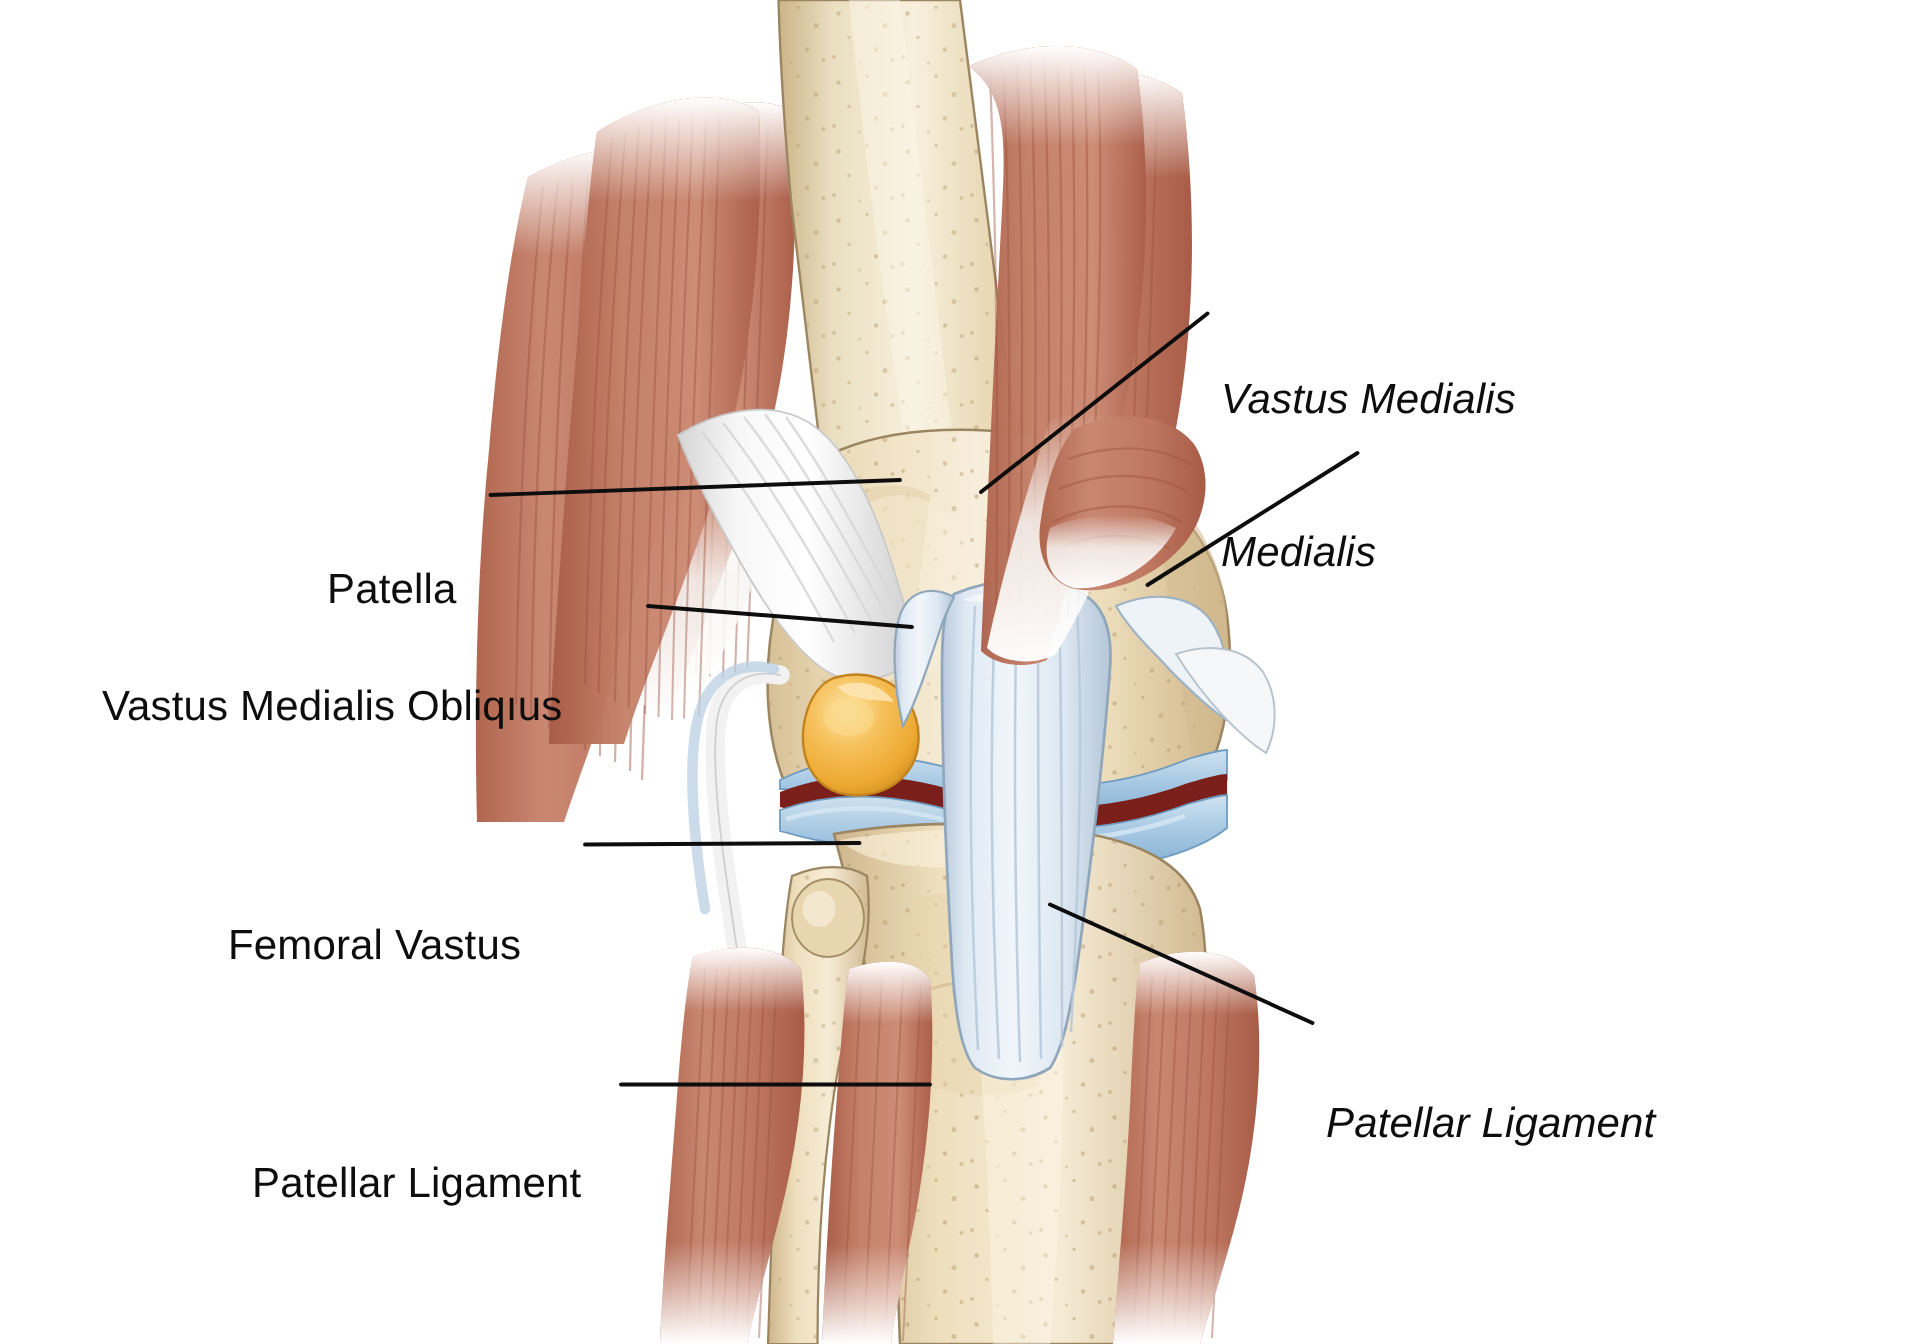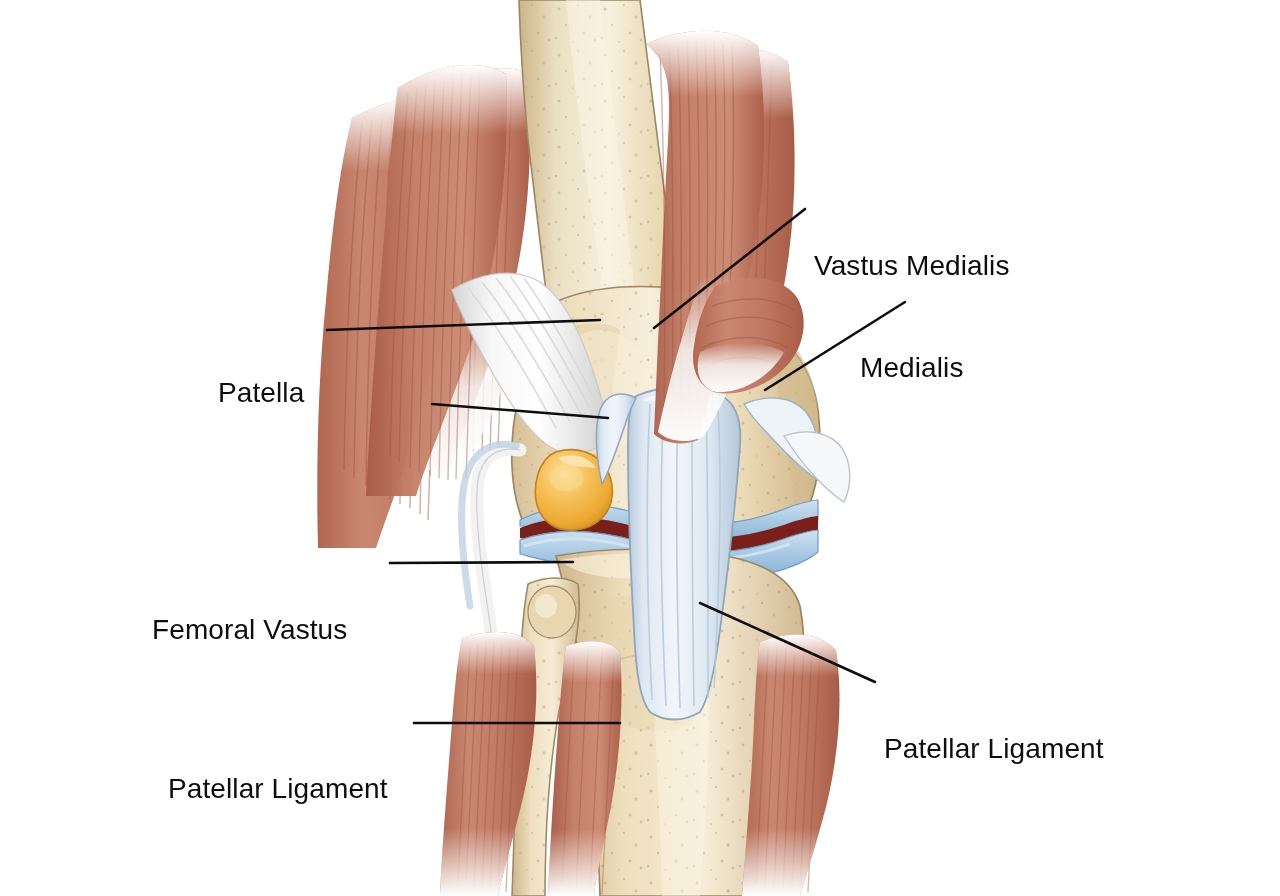"Vastus Medialis" .lbl.r { font-style: none -> italic; text-align: center -> left }
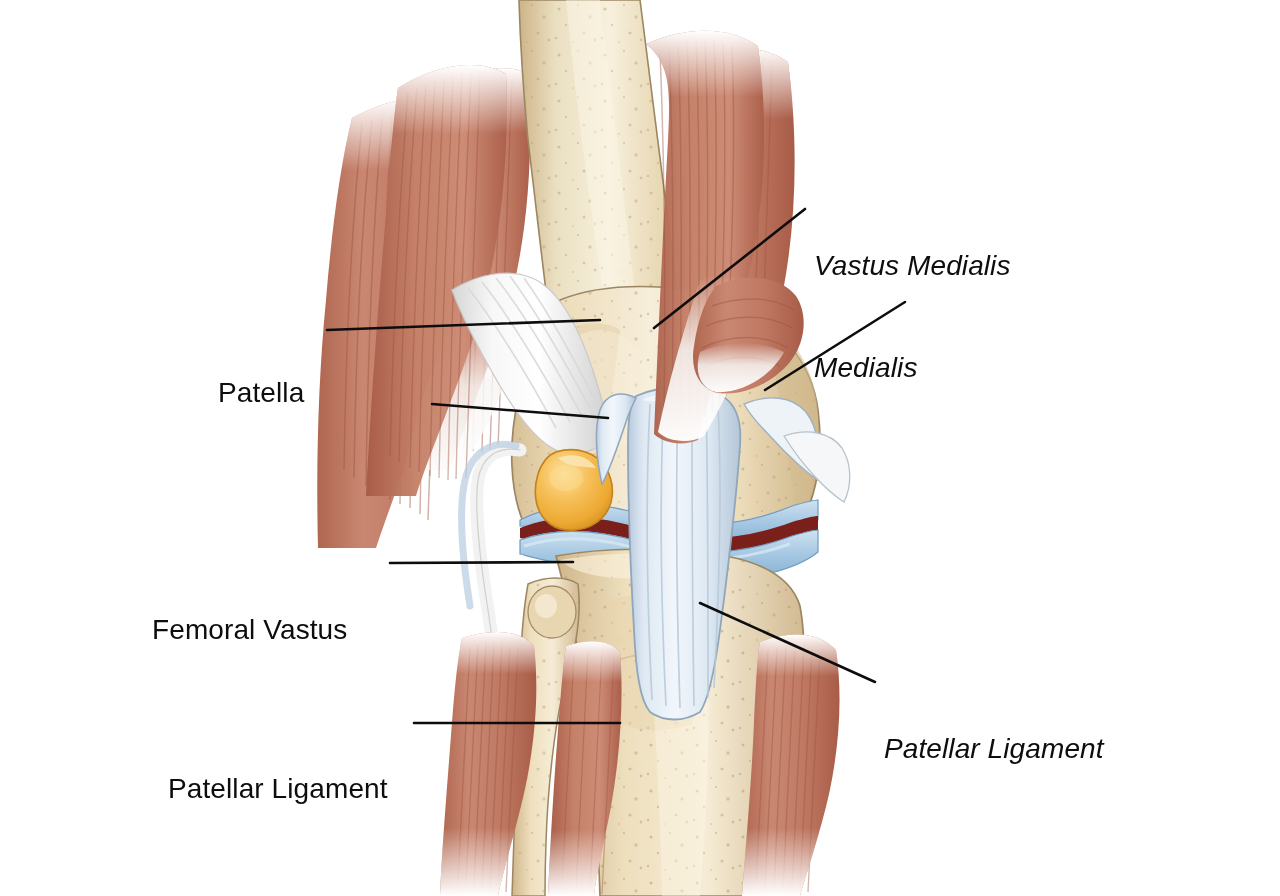"Vastus Medialis Obliqıus" div.lbl { html: none -> <div> <div>Vastus Medialis Obliqıus</div> </div> }
